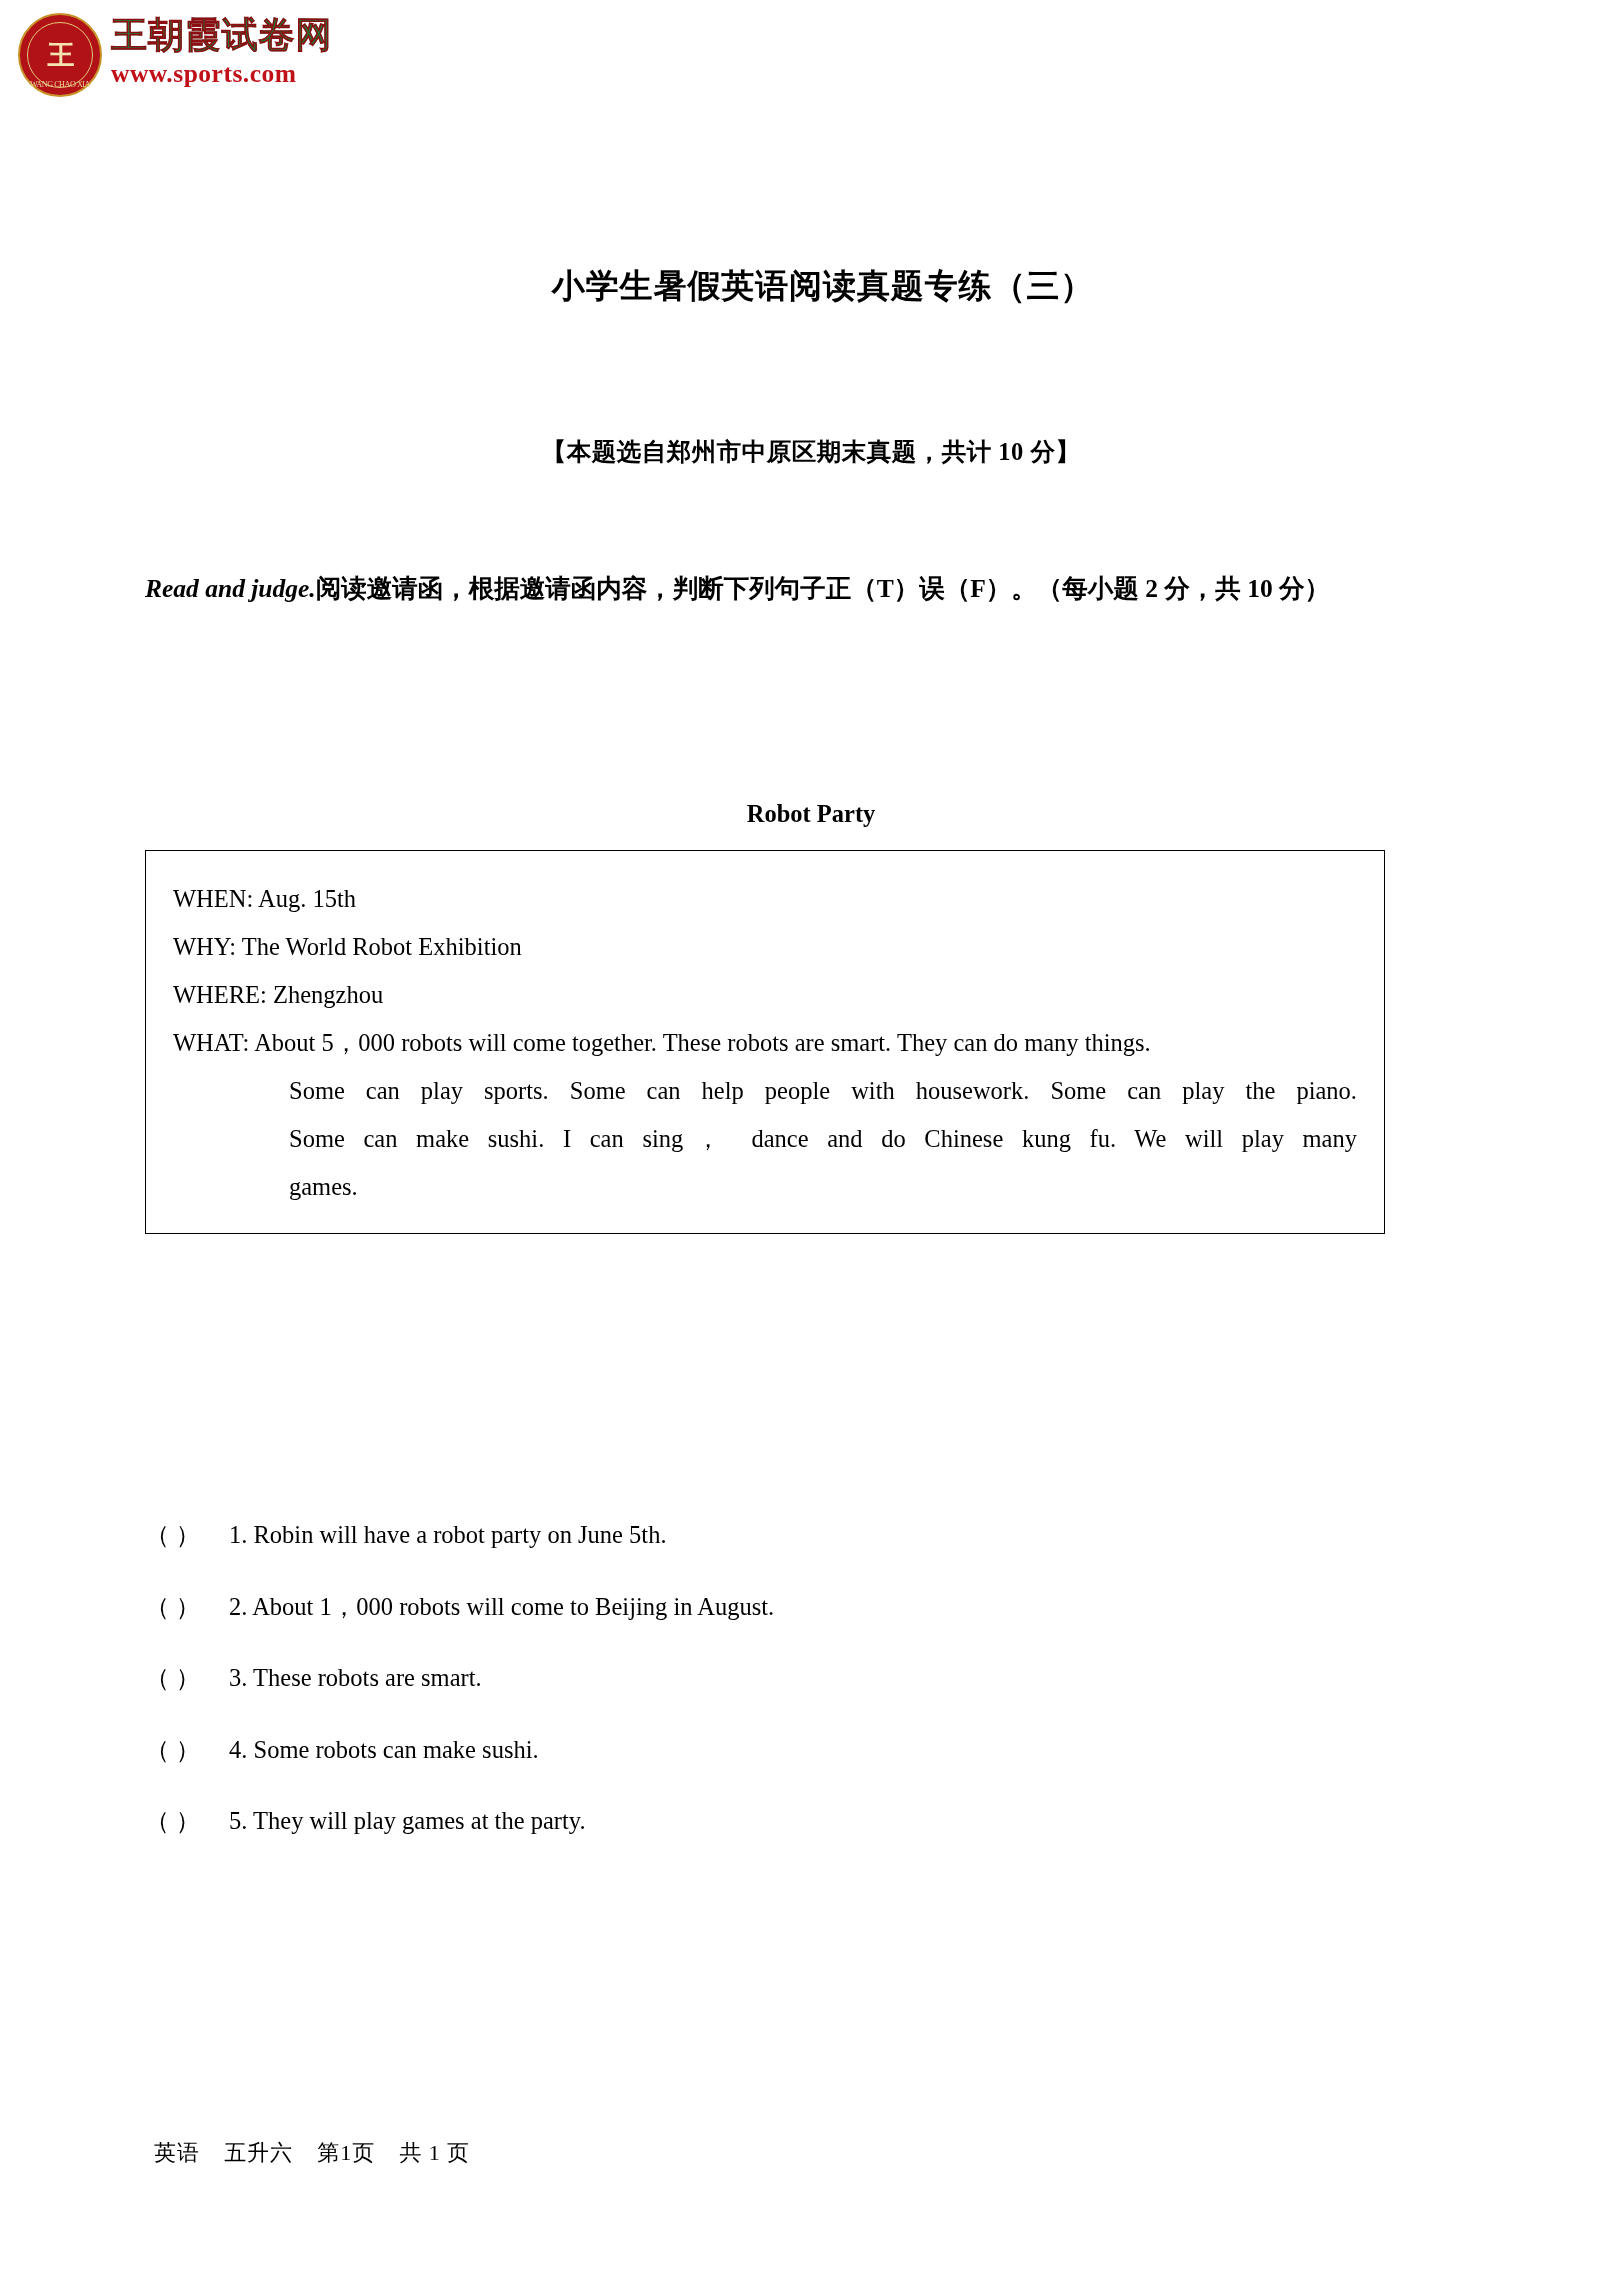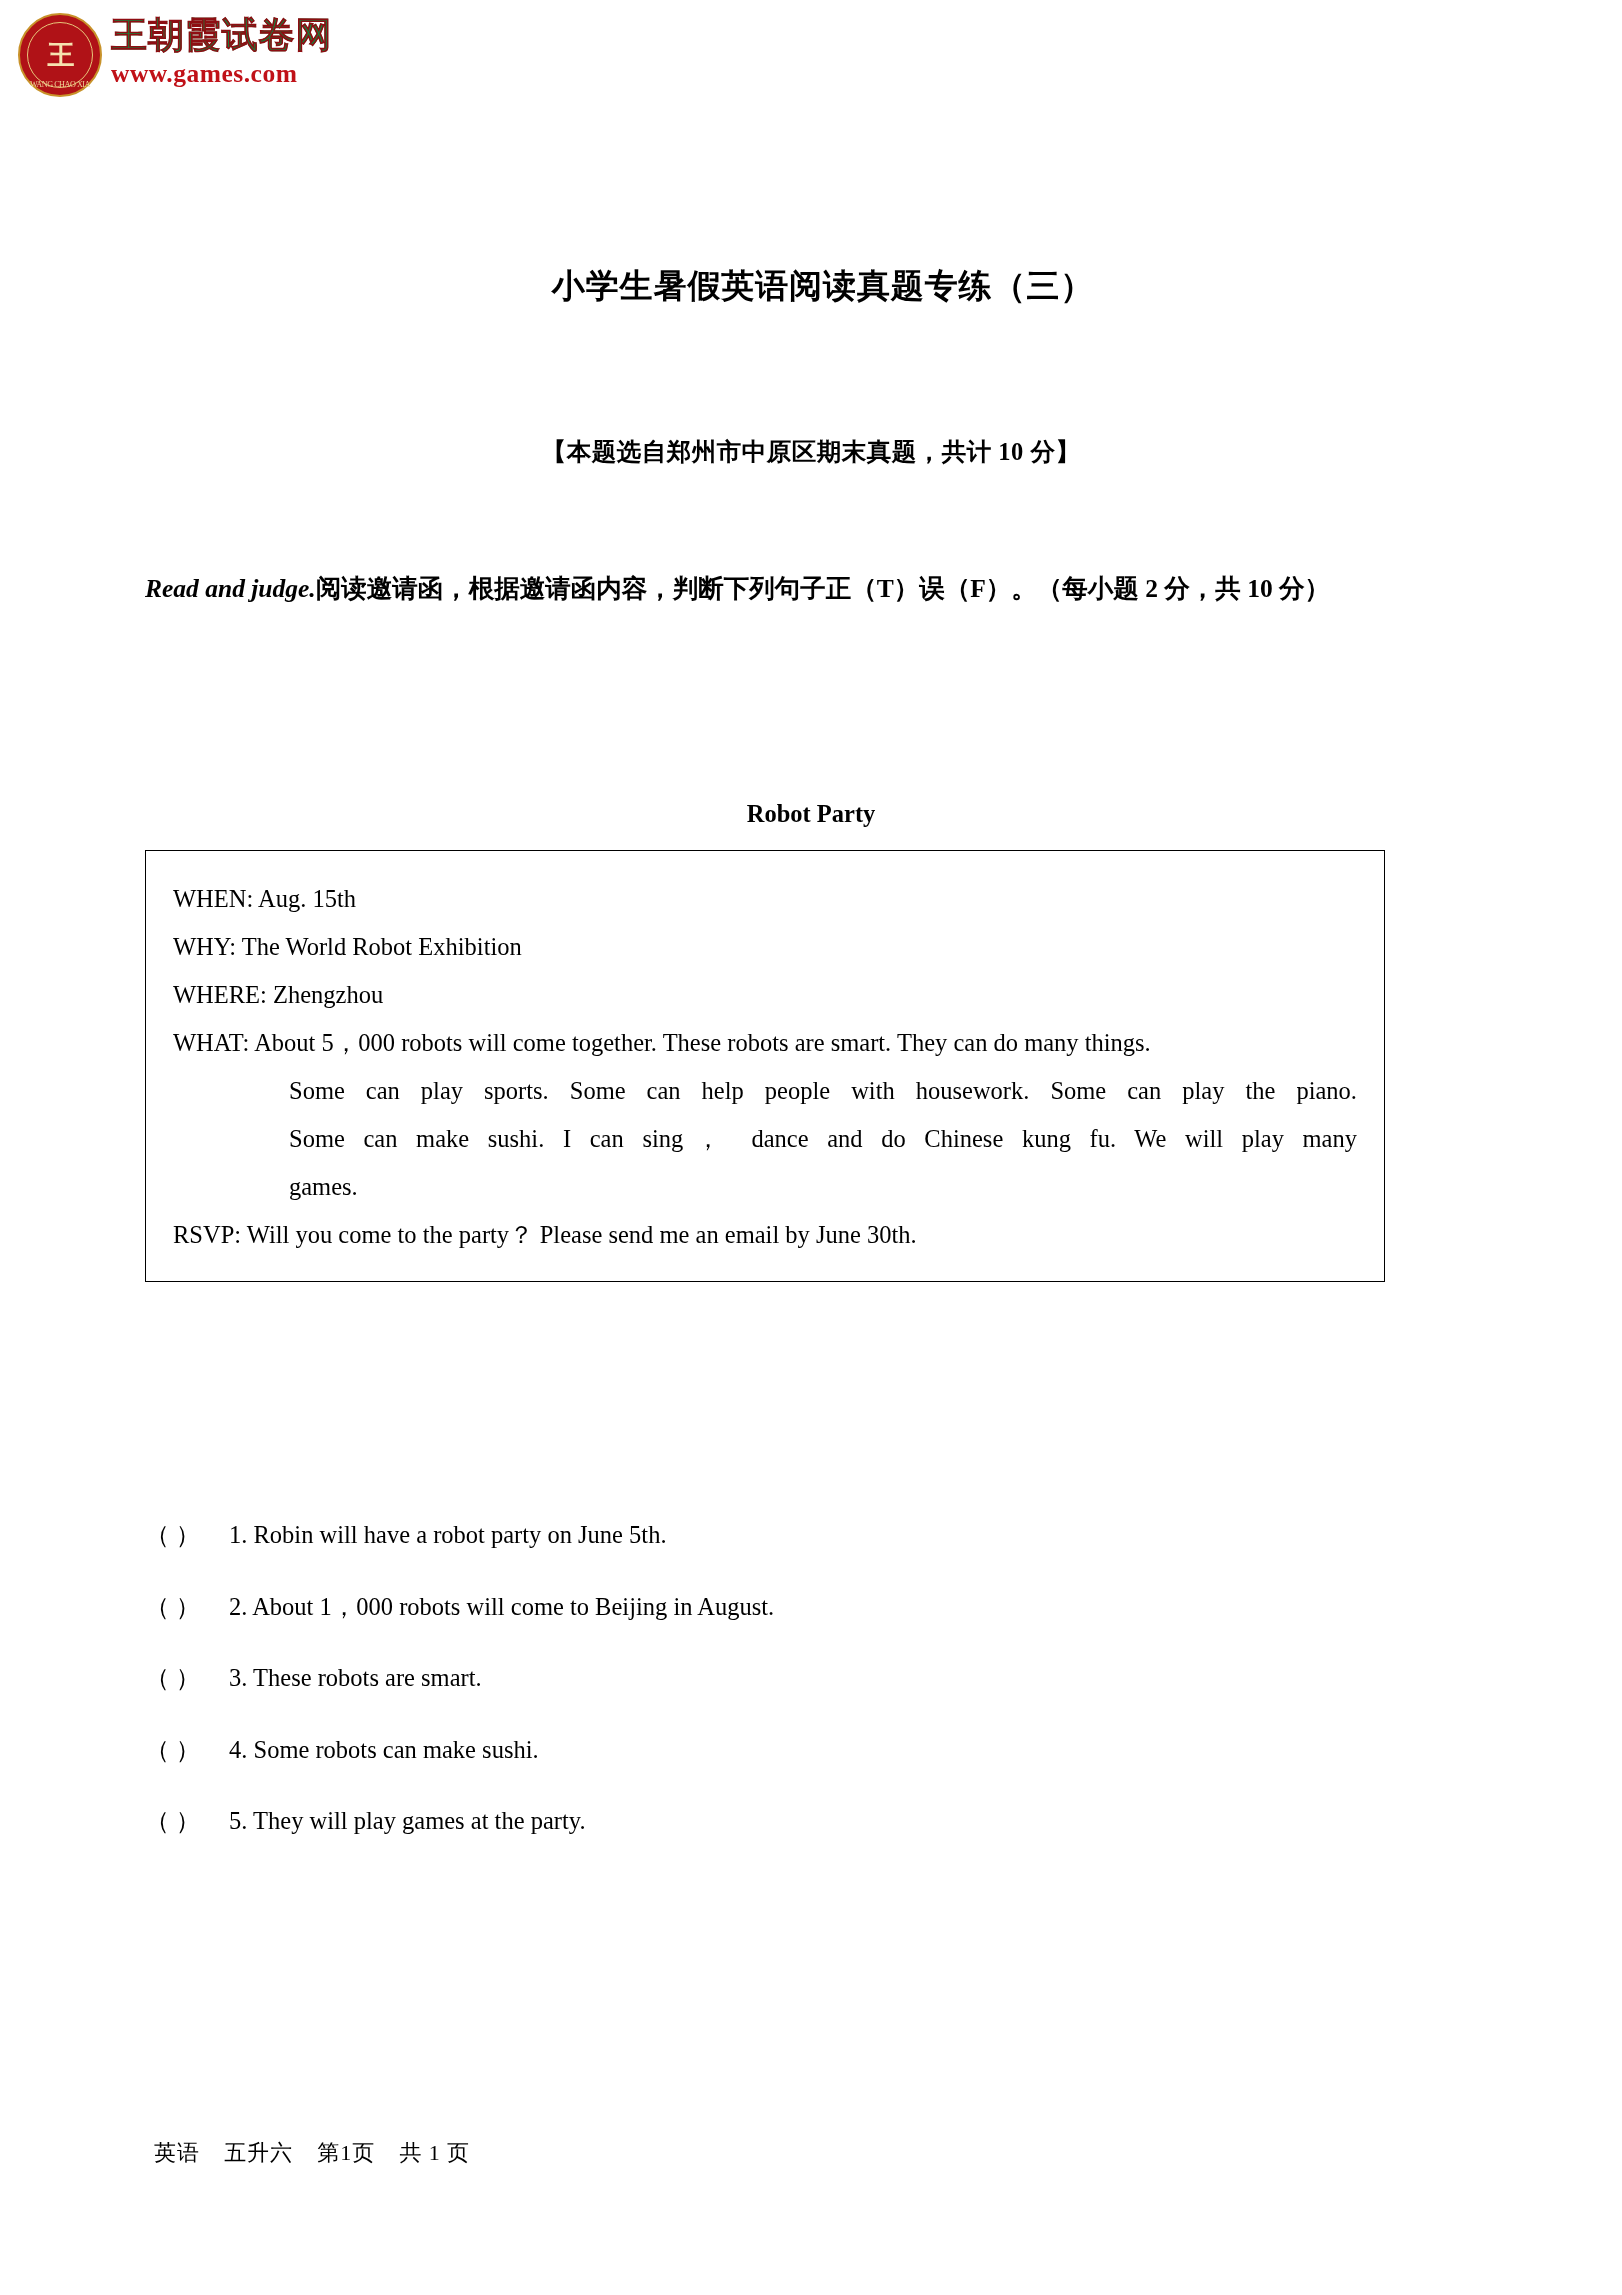"www.games.com" div.logo-url { text: www.games.com -> www.sports.com }
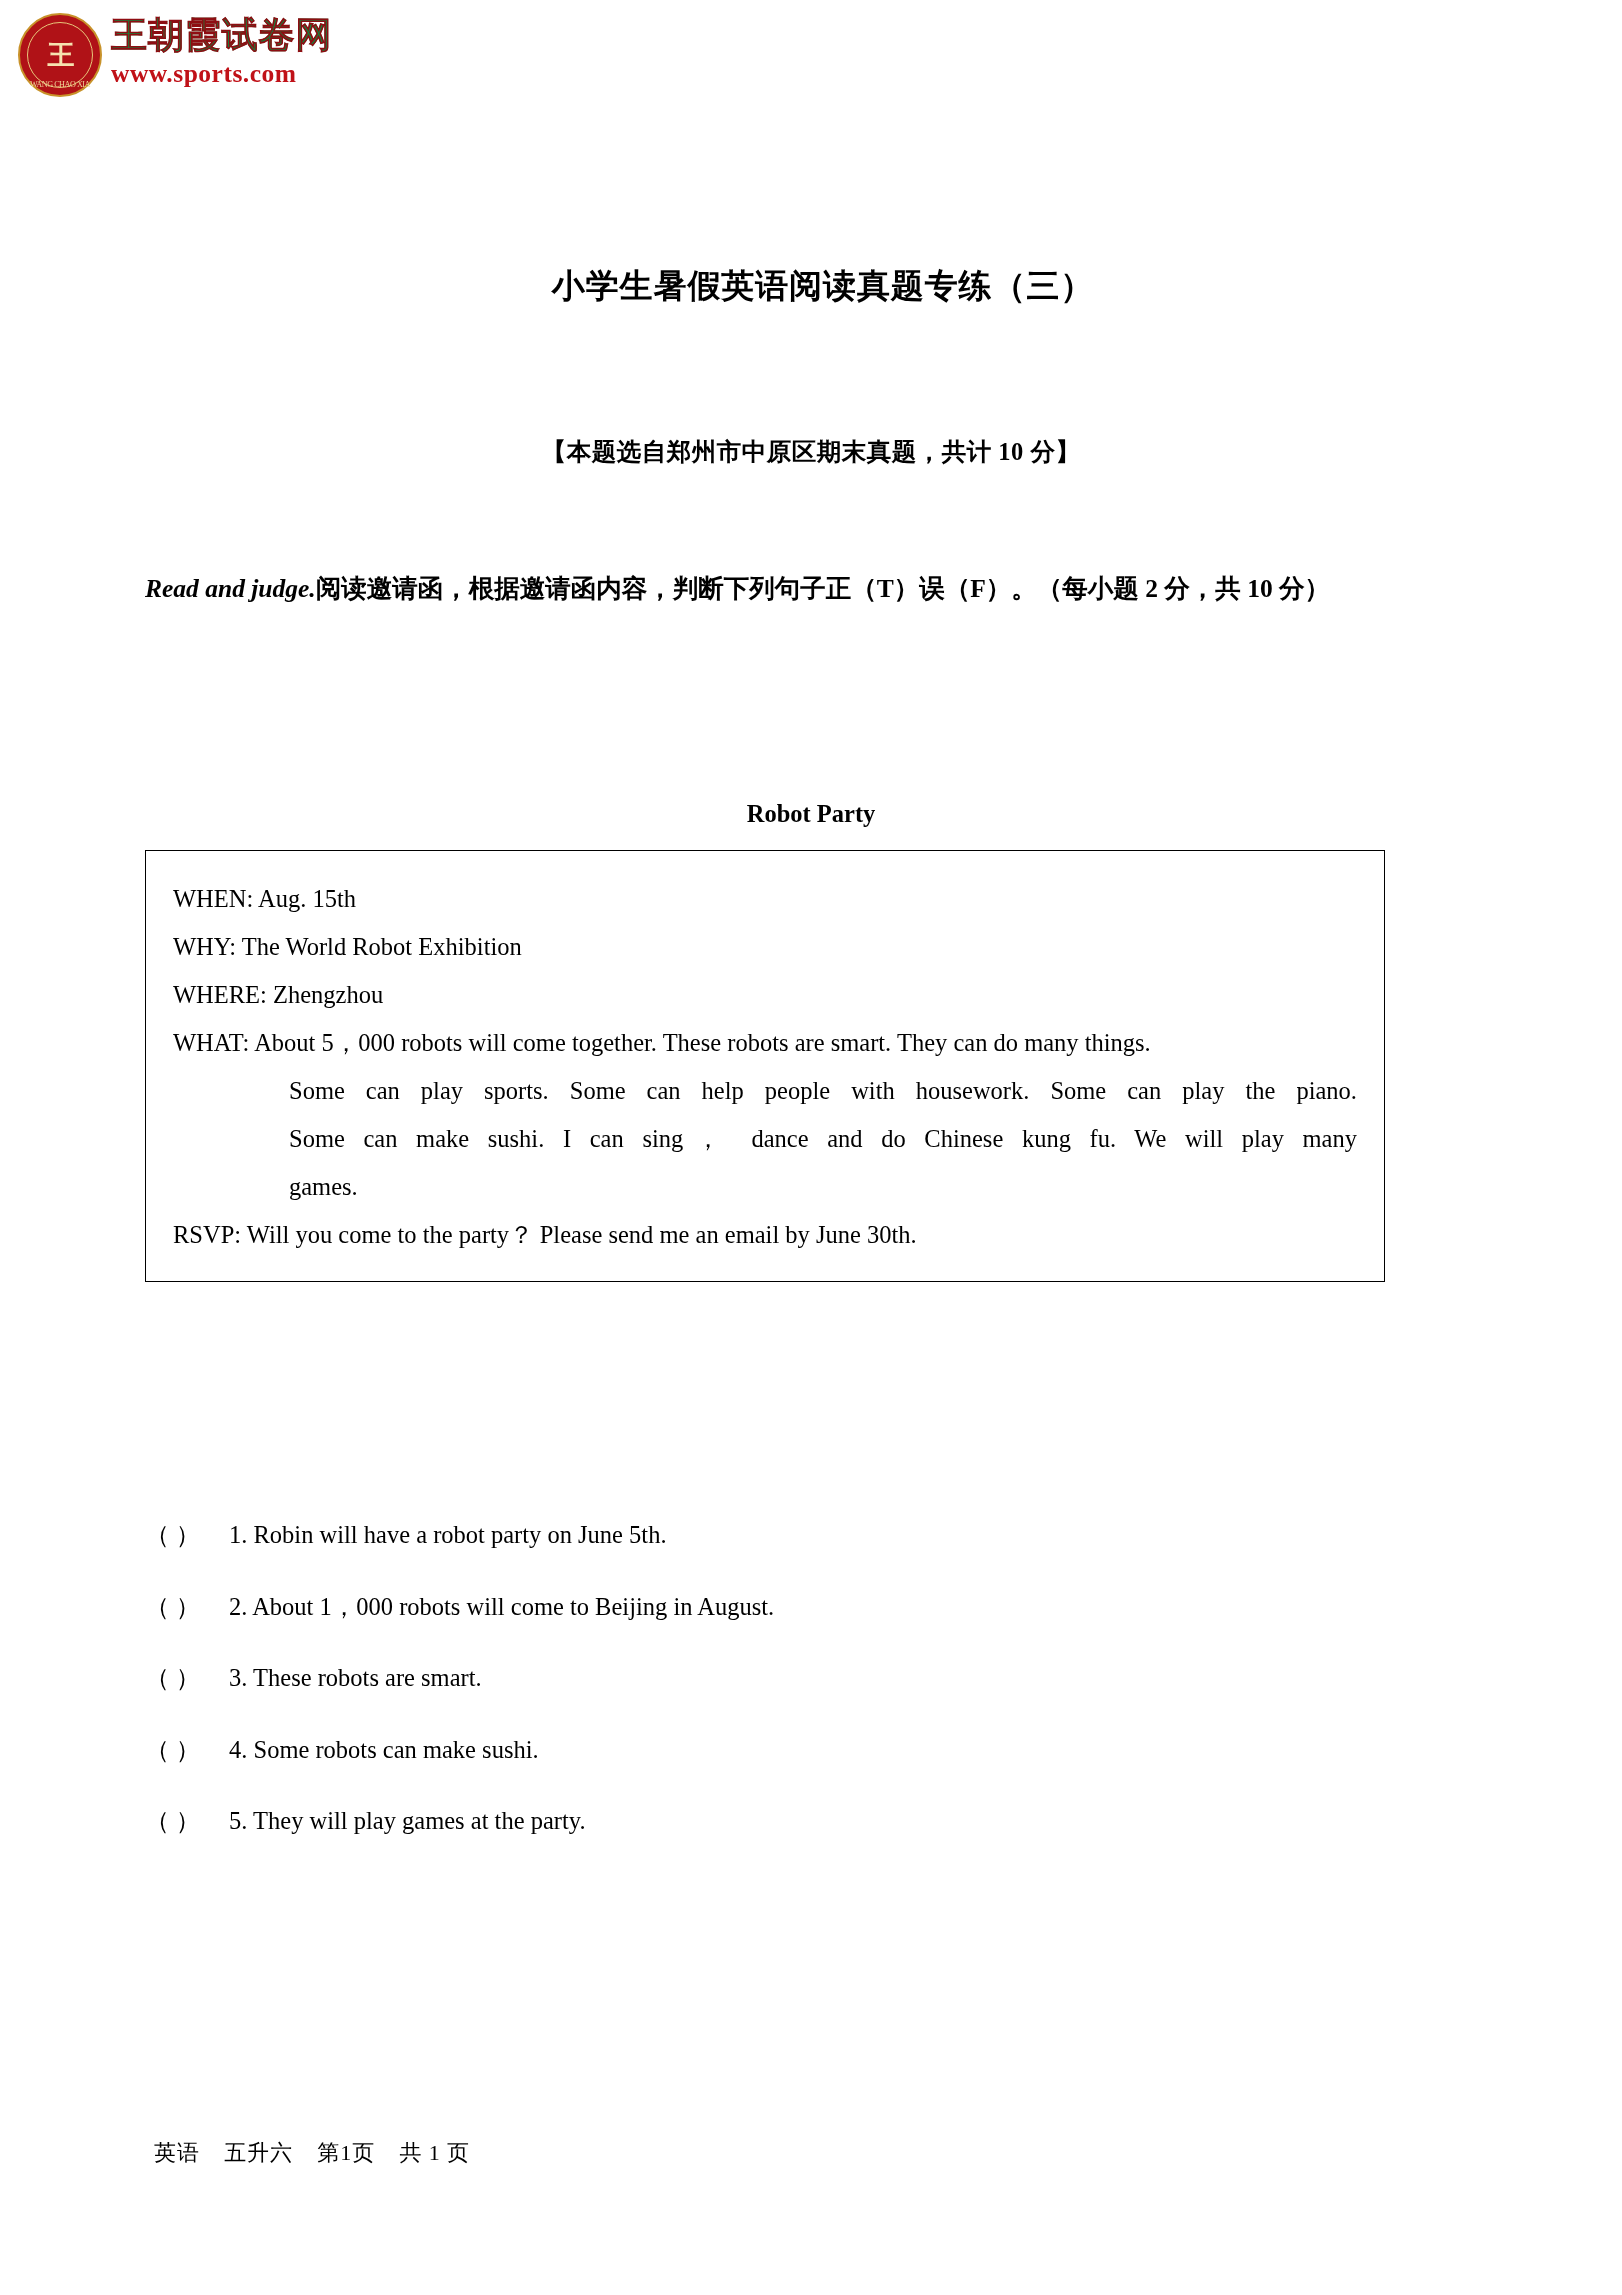"RSVP: Will you come to" div.invite-line { html: <div>RSVP: Will you come to the party？ Please send me an email by June 30th.</div> -> none }
